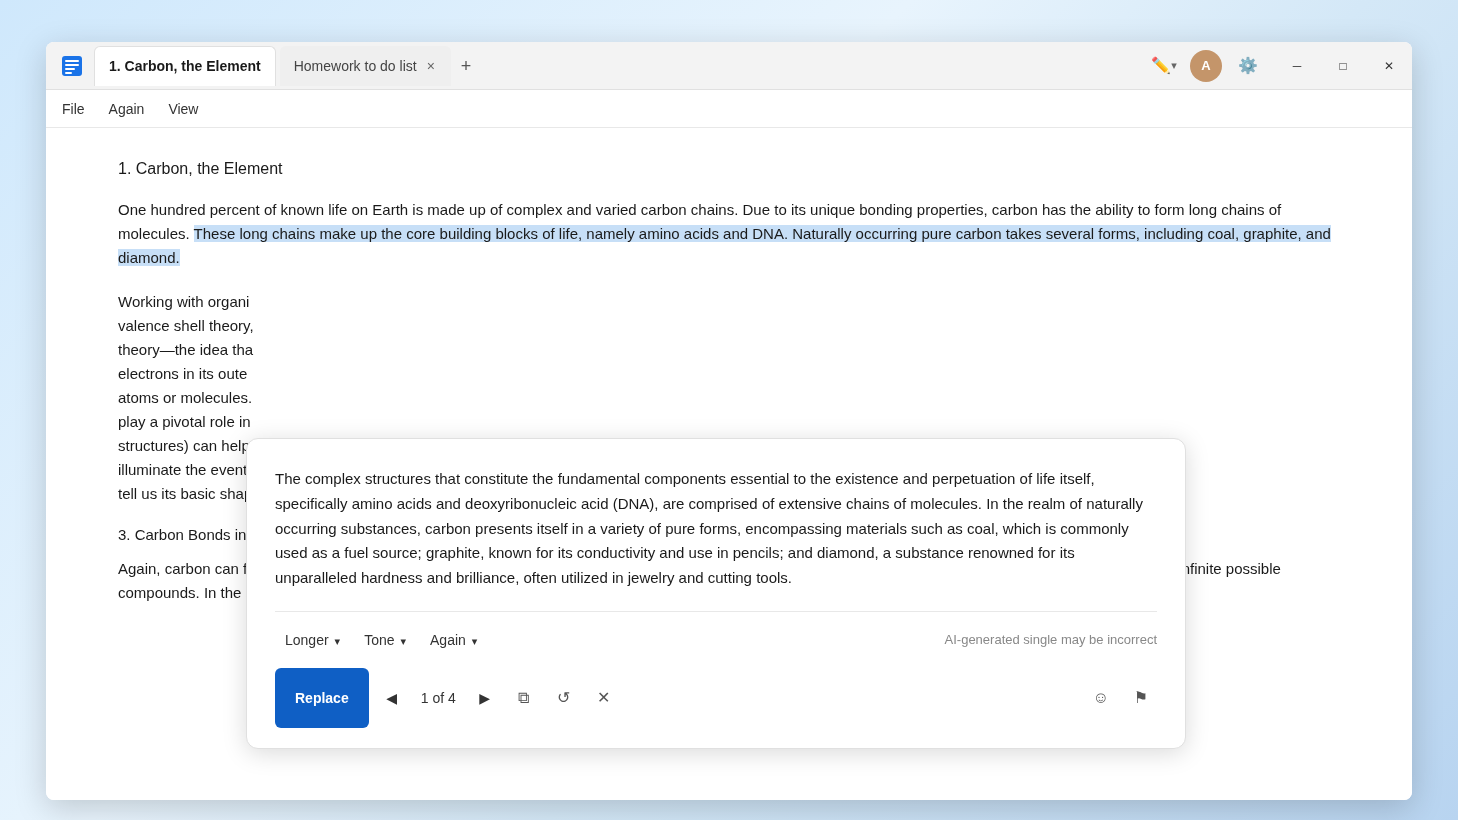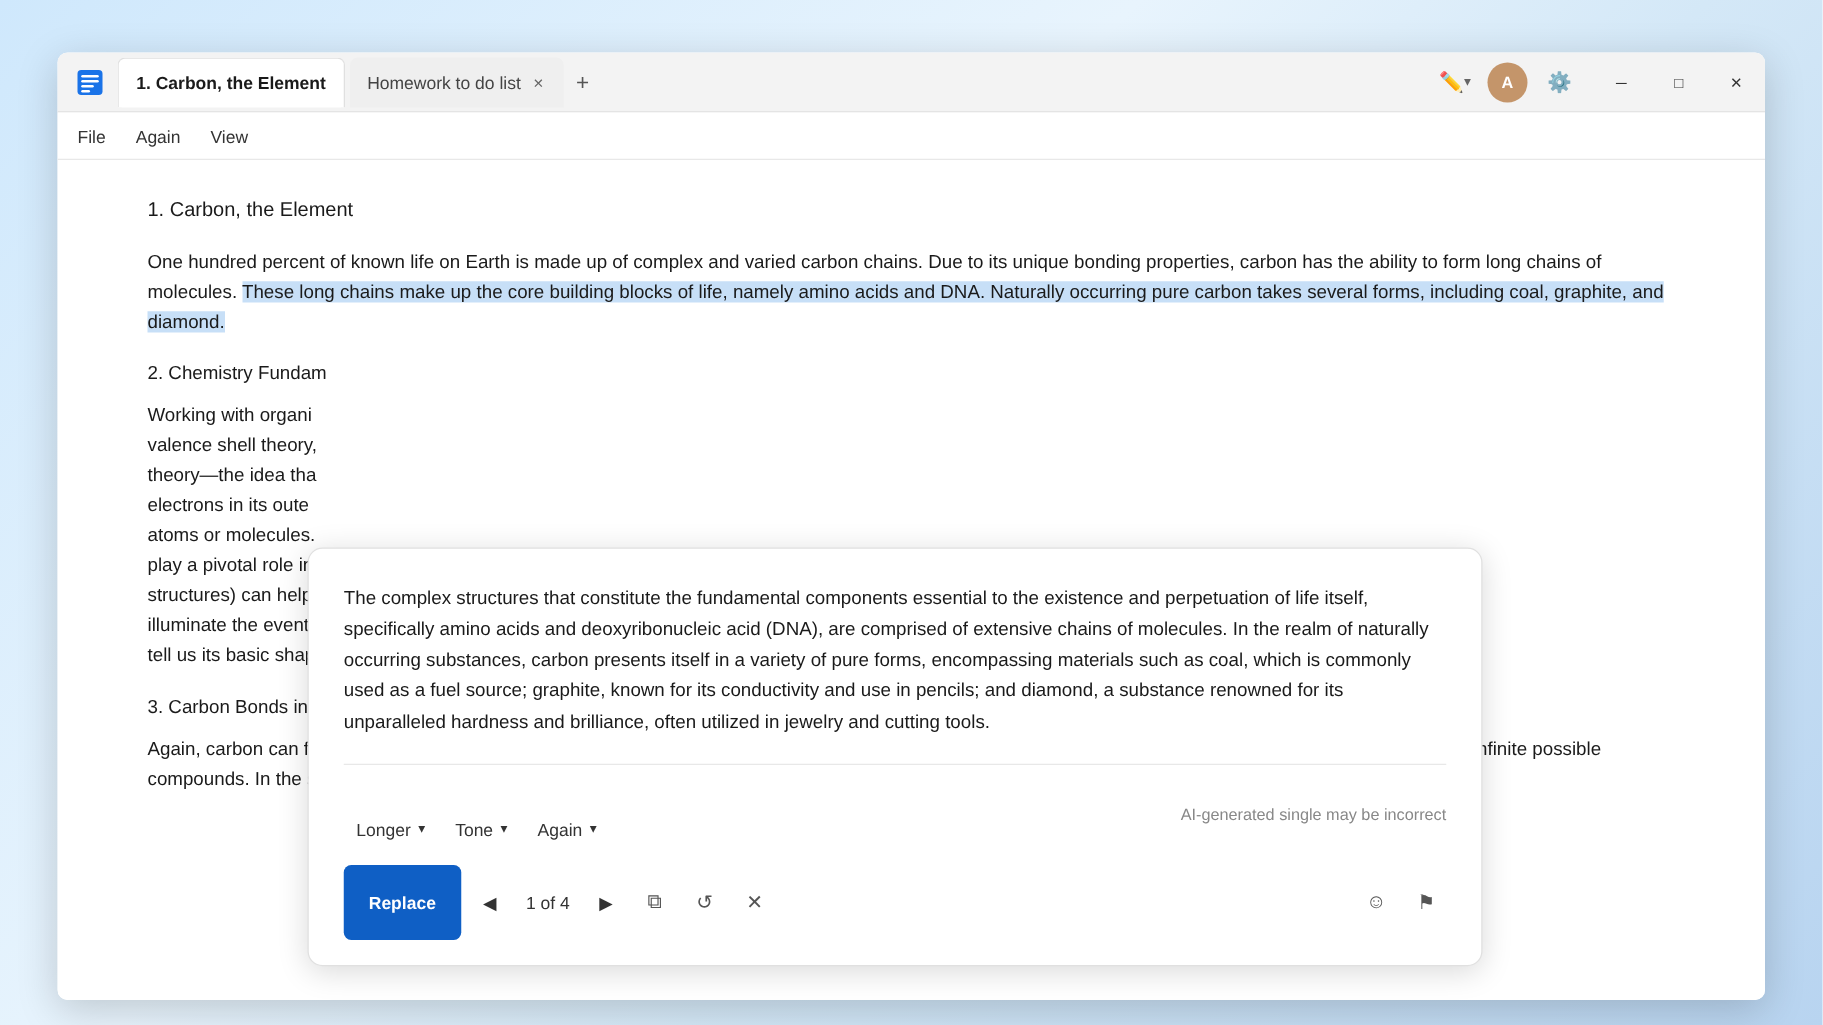"2. Chemistry Fundam" div.doc-heading { html: <div>2. Chemistry Fundam</div> -> none }
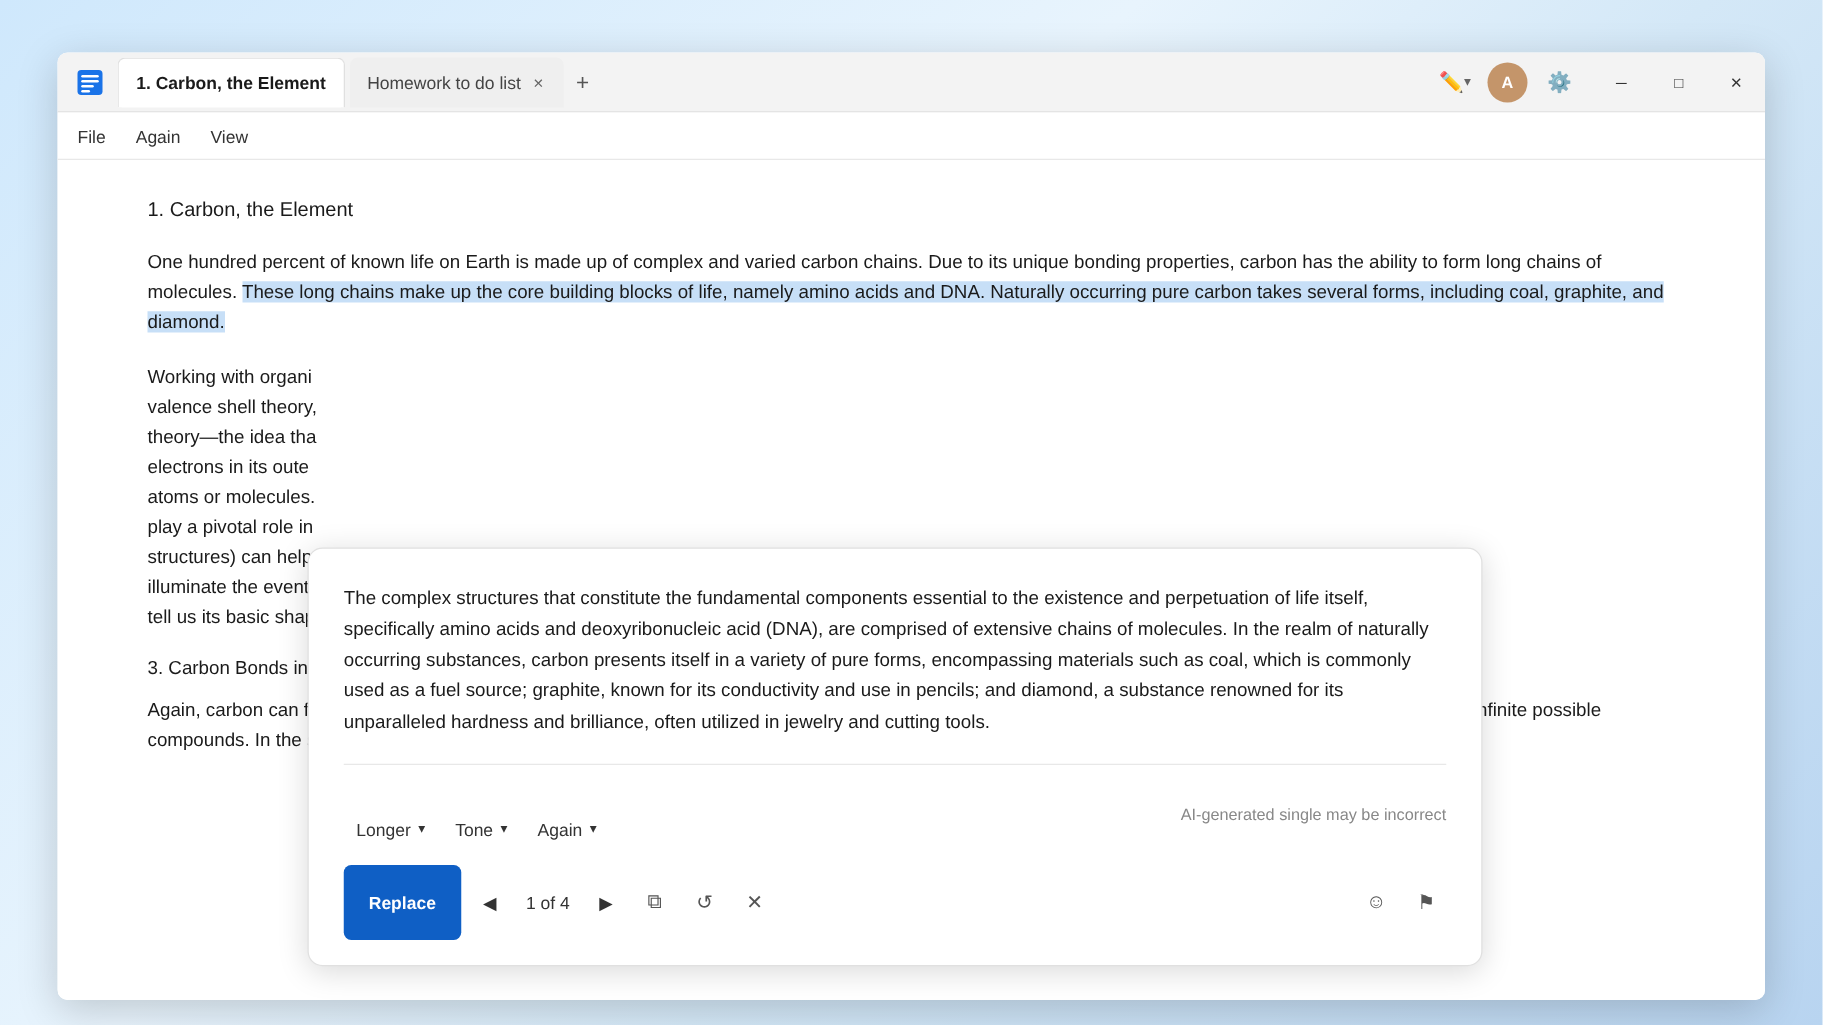"Longer" .ai-dropdown-btn { align-items: flex-start -> flex-end; margin-top: 24px -> none }
